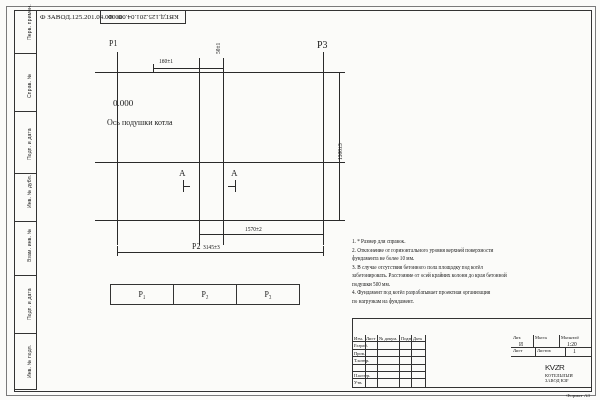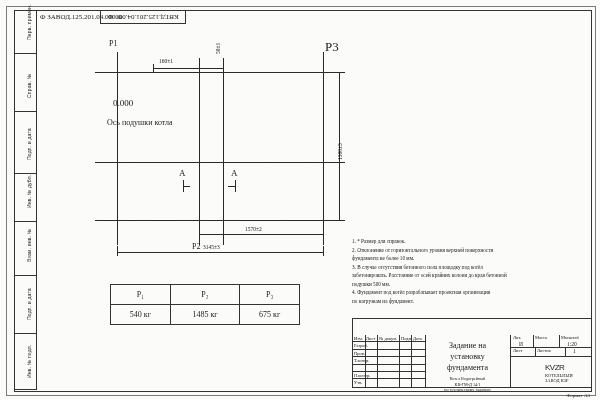"P3" div.lbl { font-size: 13px -> 10px; left: 230px -> 222px }
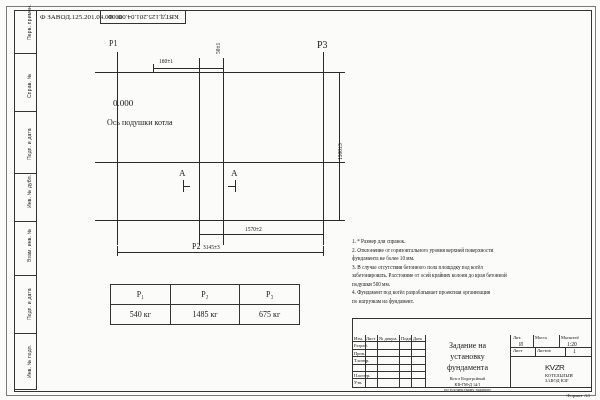"540 кг" tr { html: <tr> <td>540 кг</td> <td>1485 кг</td> <td>675 кг</td> </tr> -> none }
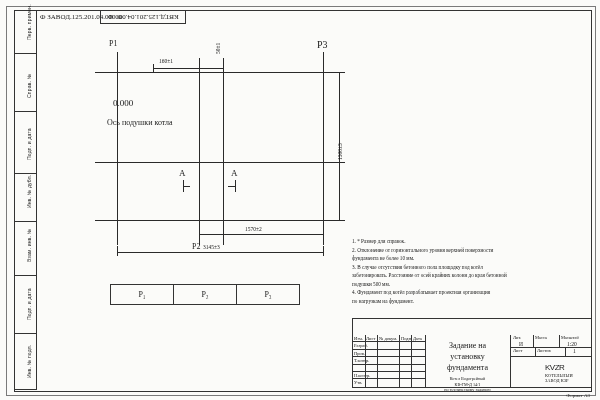"Задание на" div.tb-mid { html: <div> <div>Задание на</div> <div>установку</div> <div>фундамента</div> <div> <div>Котел Водогрейный</div> <div>КВ-ГМ-Д 14/1</div> <div>по техническому заданию</div> </div> </div> -> none }
